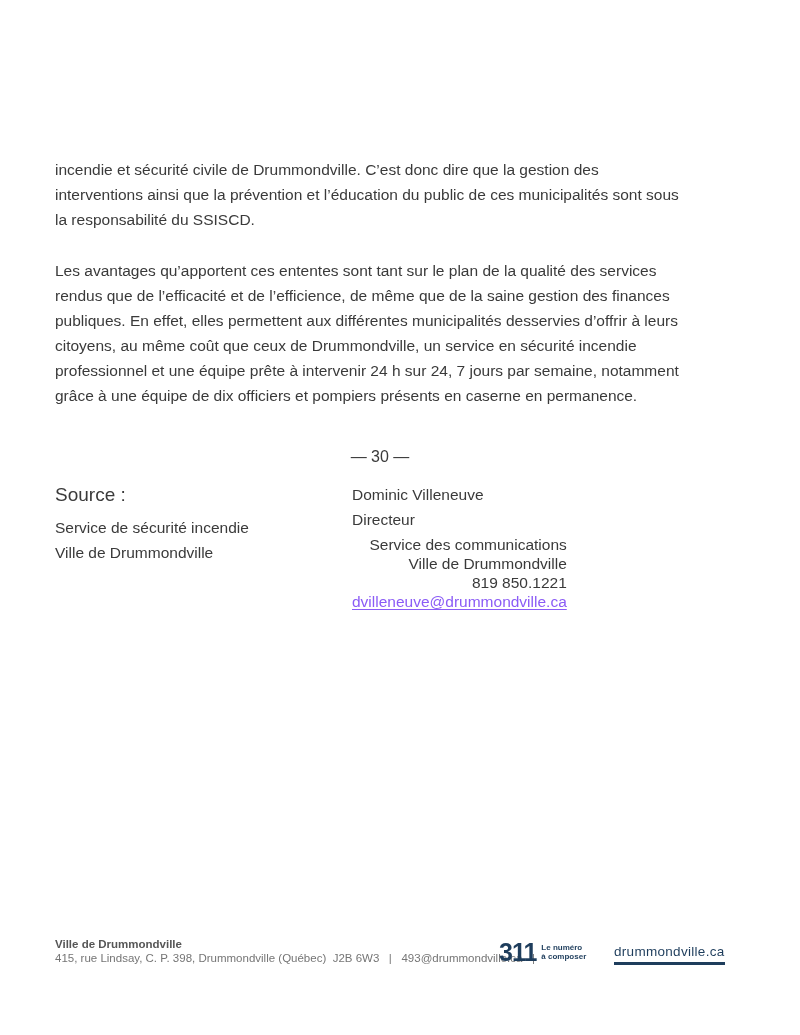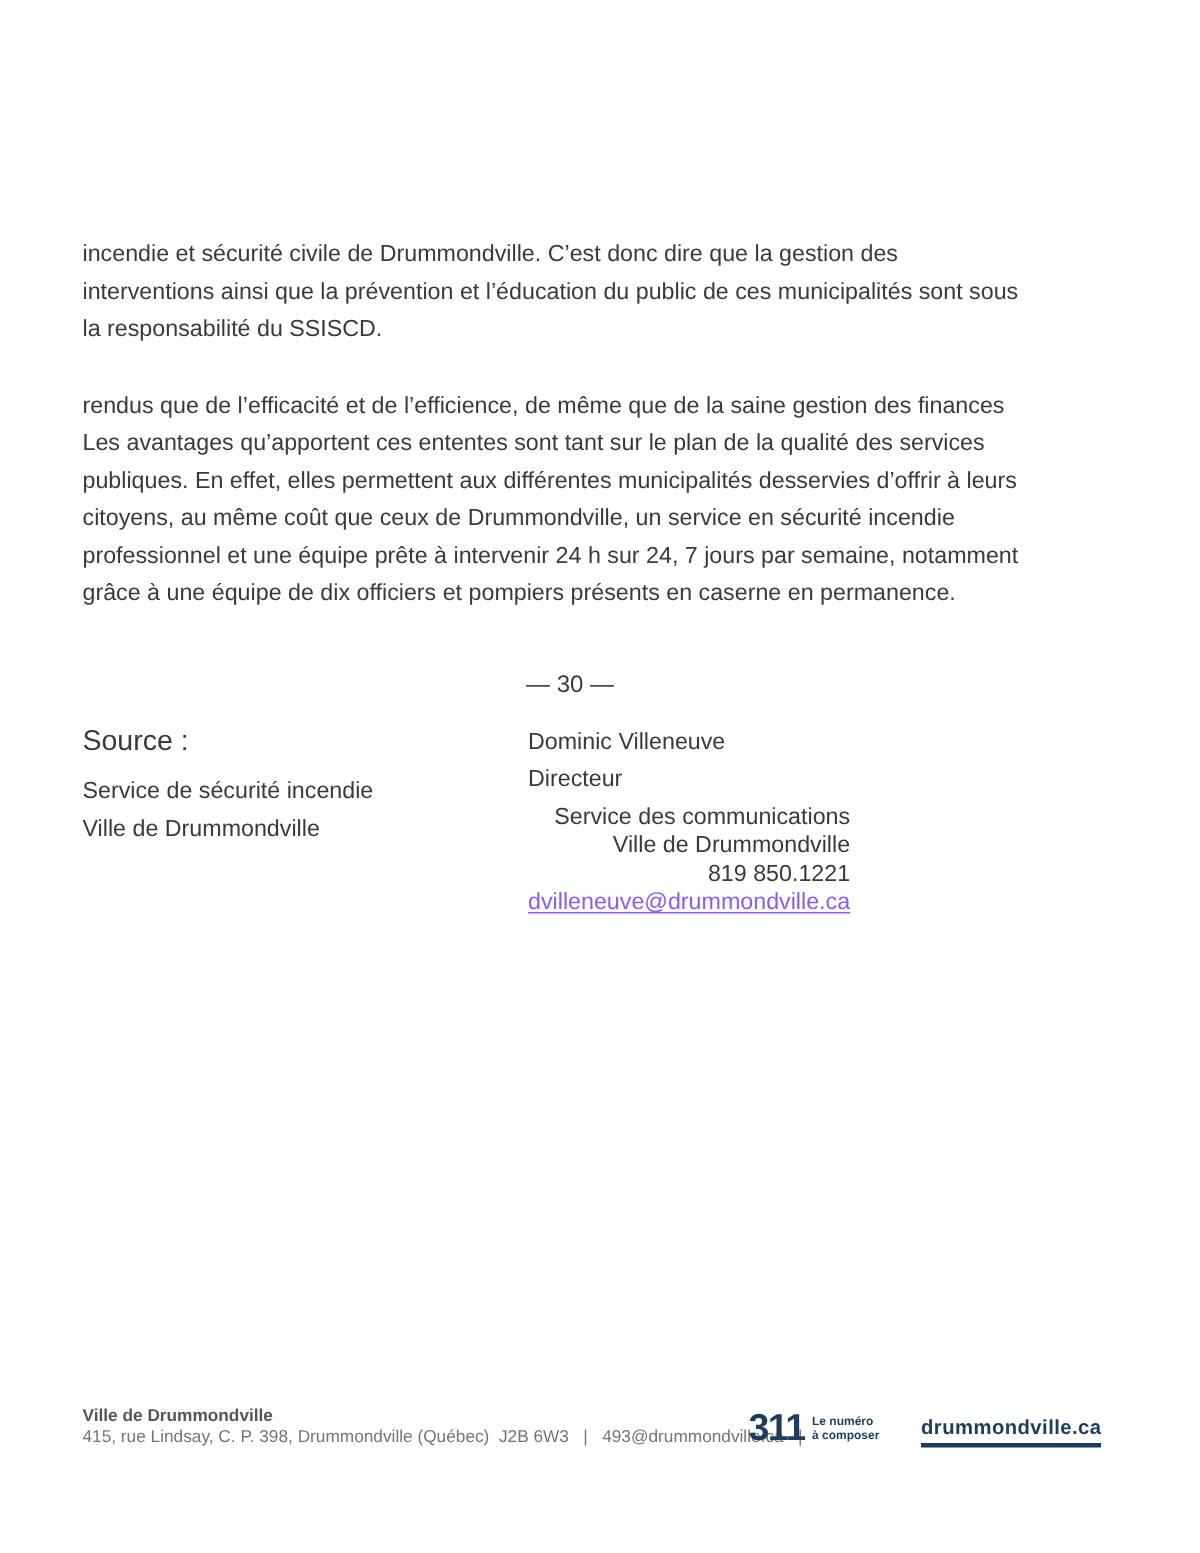"rendus que de l’efficacité et" div.line { order: before "Les avantages qu’apportent ces ententes" -> after "Les avantages qu’apportent ces ententes" }
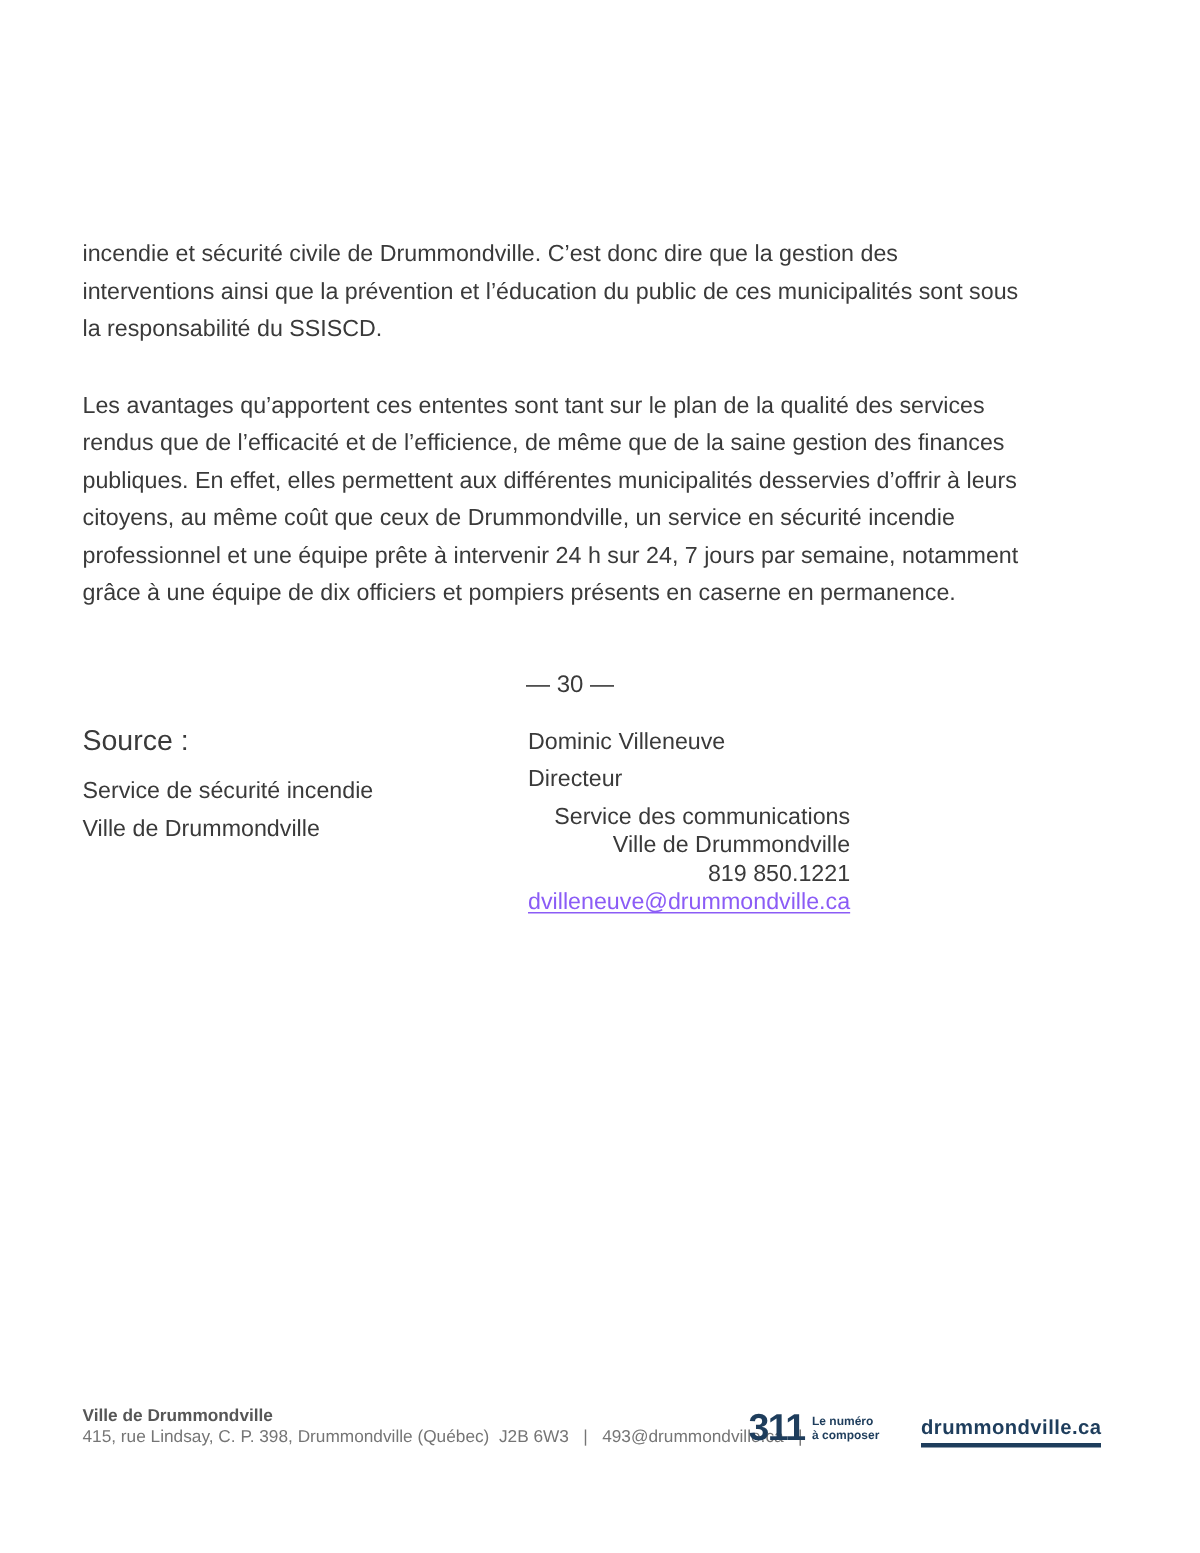"drummondville.ca" .logo-site { font-weight: 700 -> 400 }
